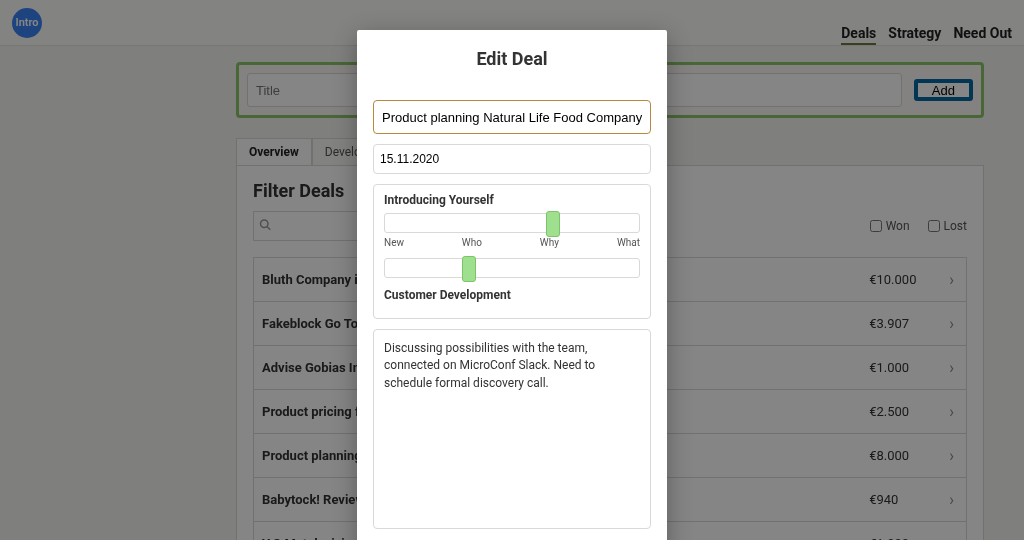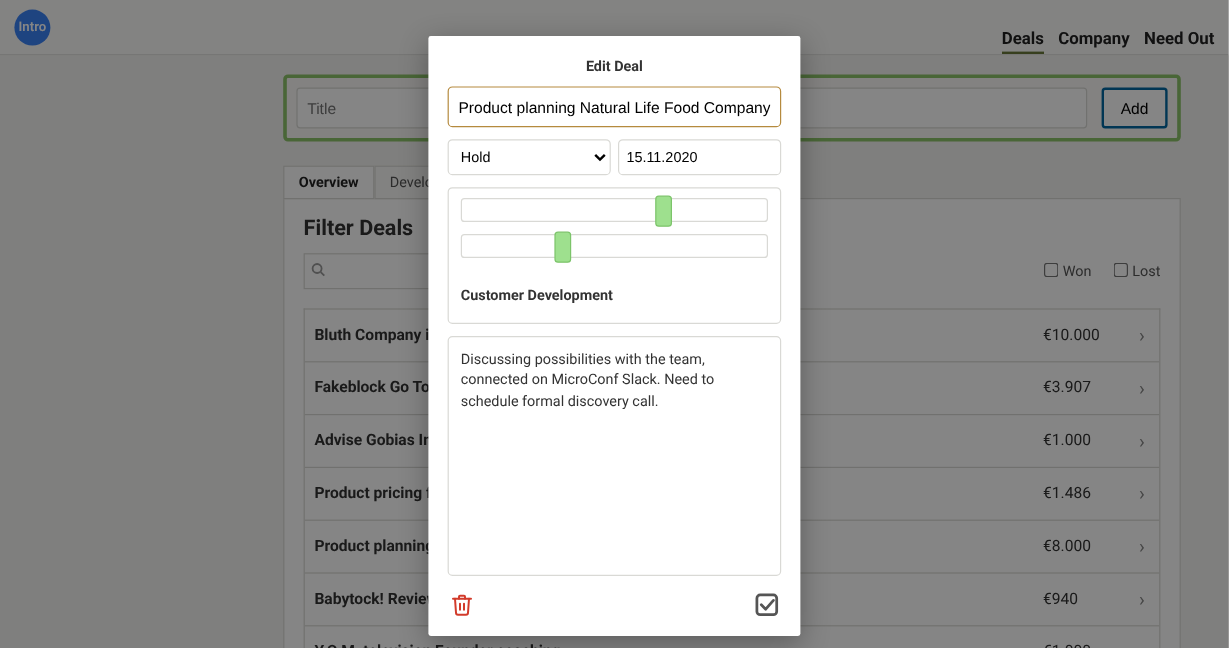"Company" a.topnav-link { text: Company -> Strategy }
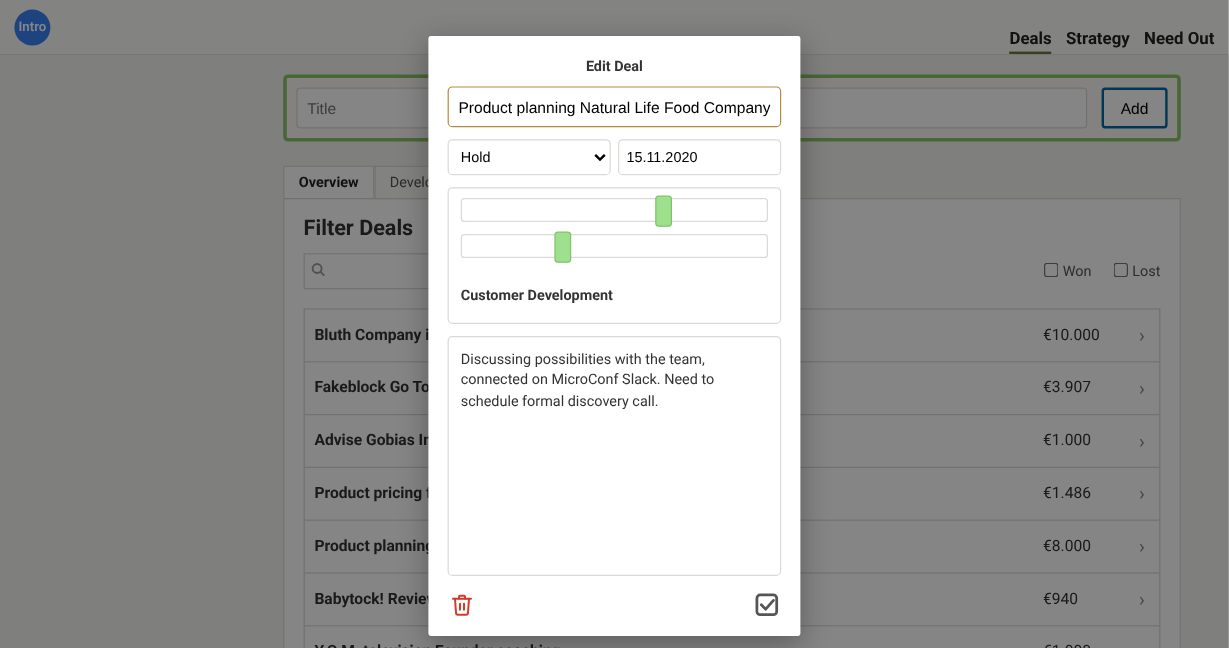"Edit Deal" .modal h2 { font-size: 12px -> 18px; margin-bottom: 0 -> 21px }
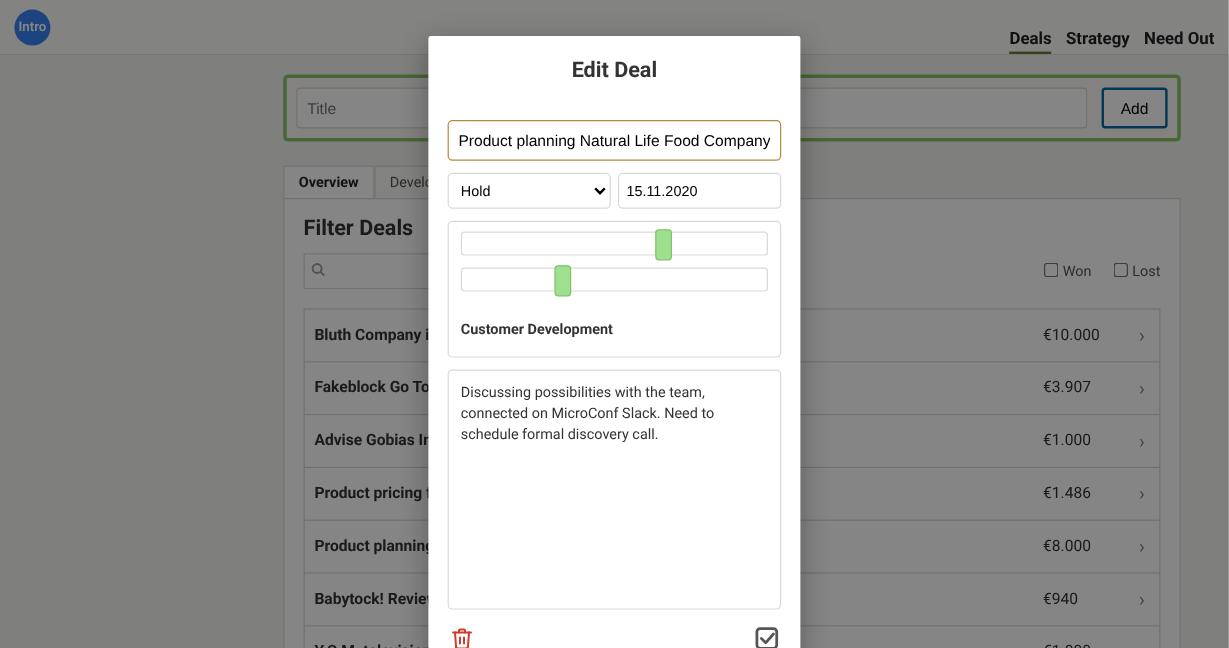"Add" .btn { border: 2px solid #0369a1 -> 4px solid #0369a1; height: 34px -> 22px }
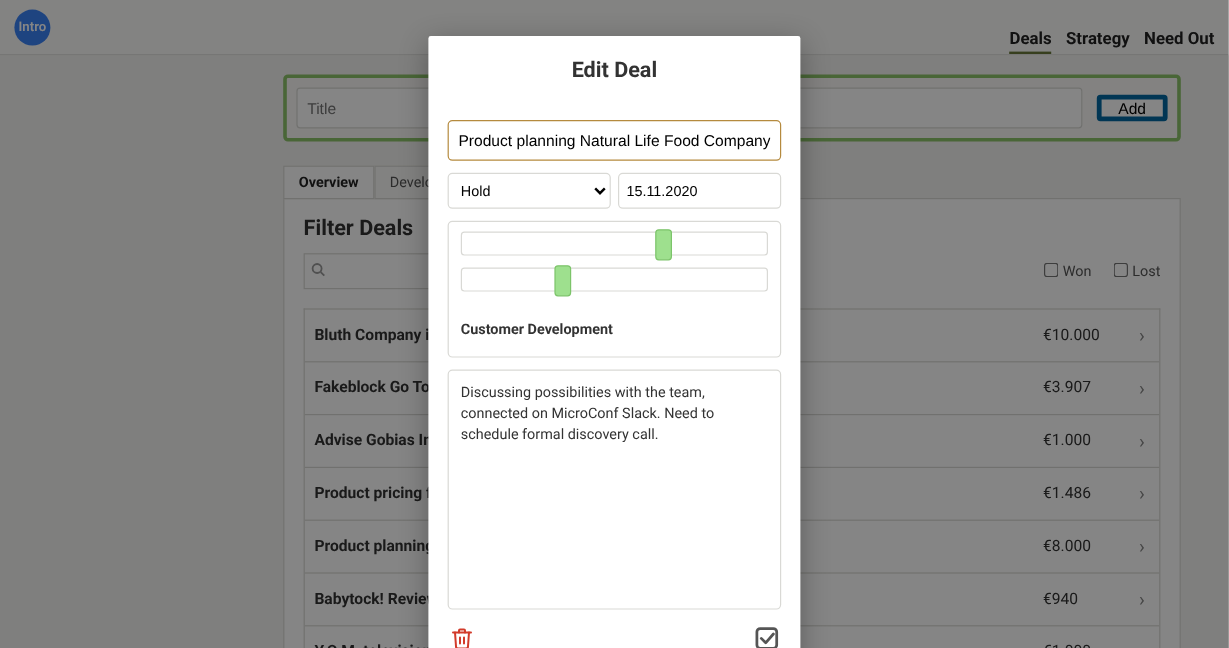"Hold" select { html: <select><option>Hold</option><option>Active</option><option>Won</option><option>Lost</option></select> -> none }
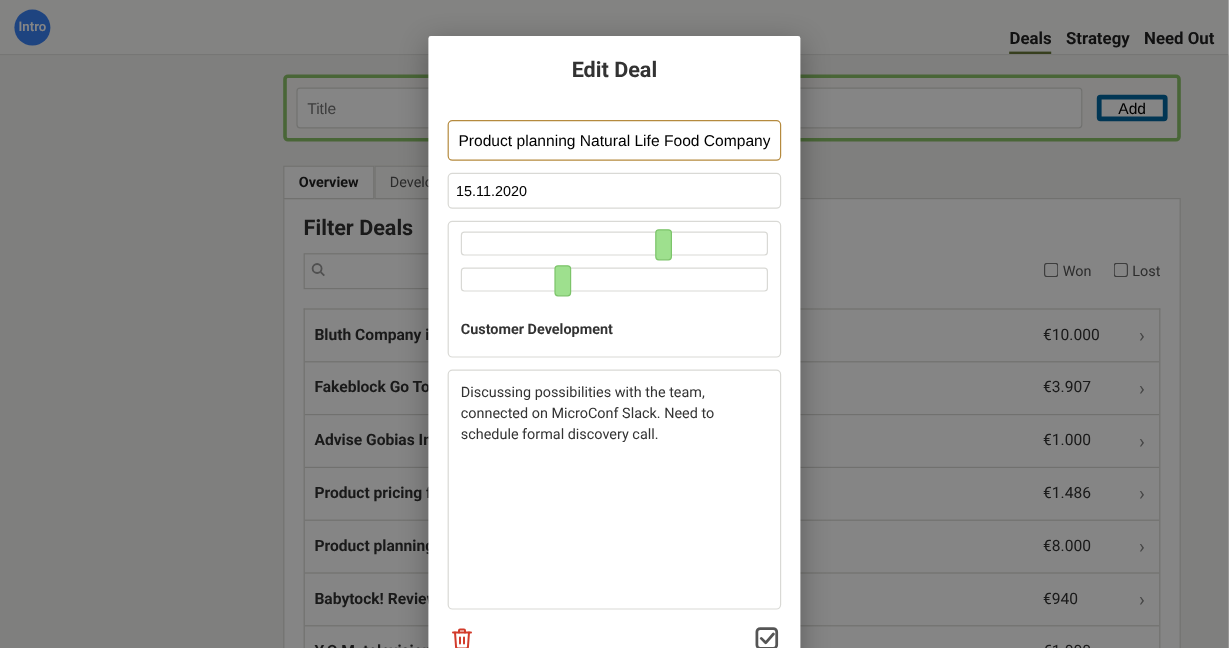"Introducing Yourself" div.sg-label { html: none -> <div>Introducing Yourself</div> }
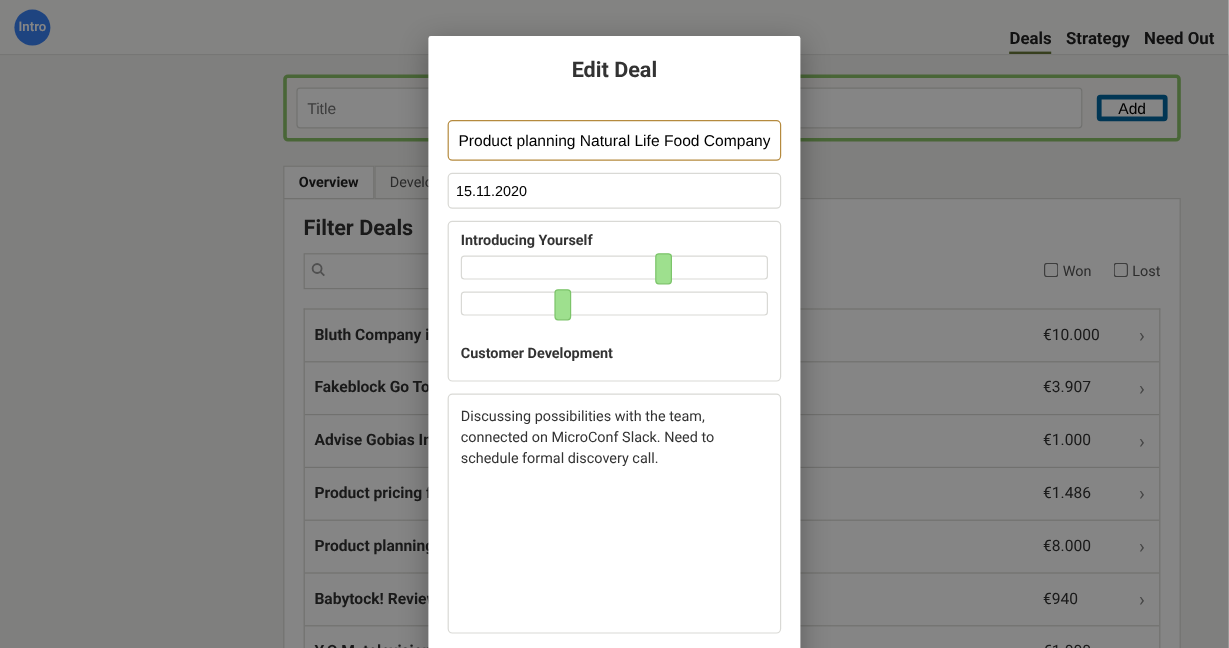"Won" .cb { align-items: flex-start -> center }
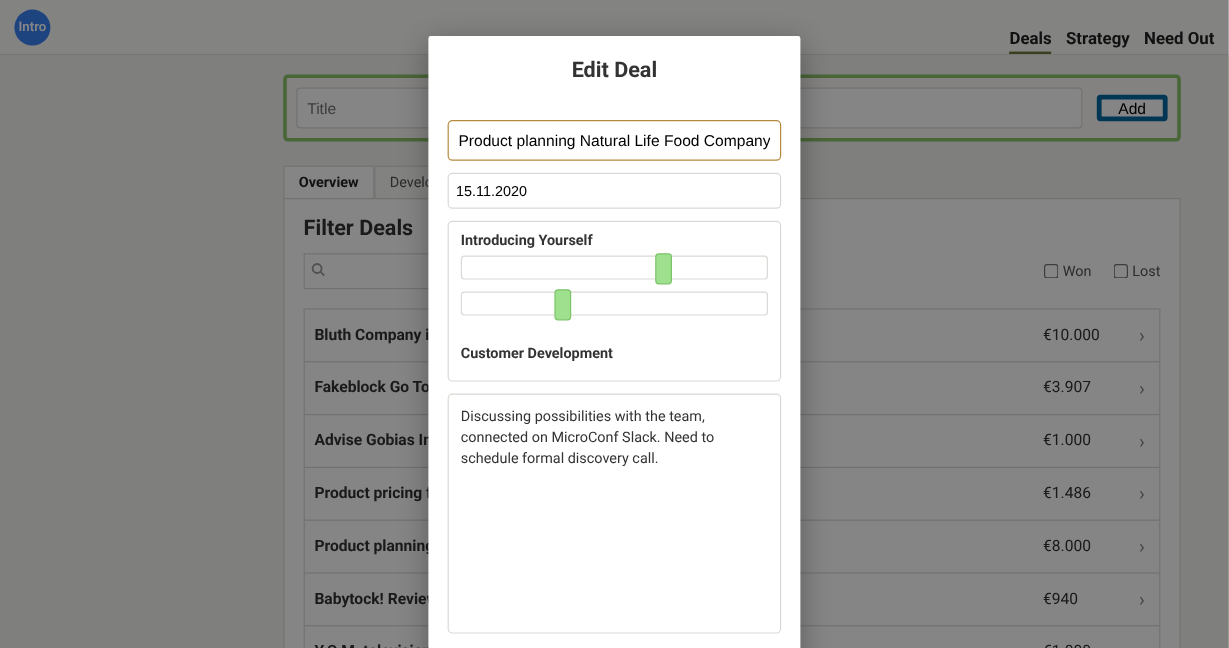"New" div.ticks { html: none -> <div> <span>New</span> <span>Who</span> <span>Why</span> <span>What</span> </div> }
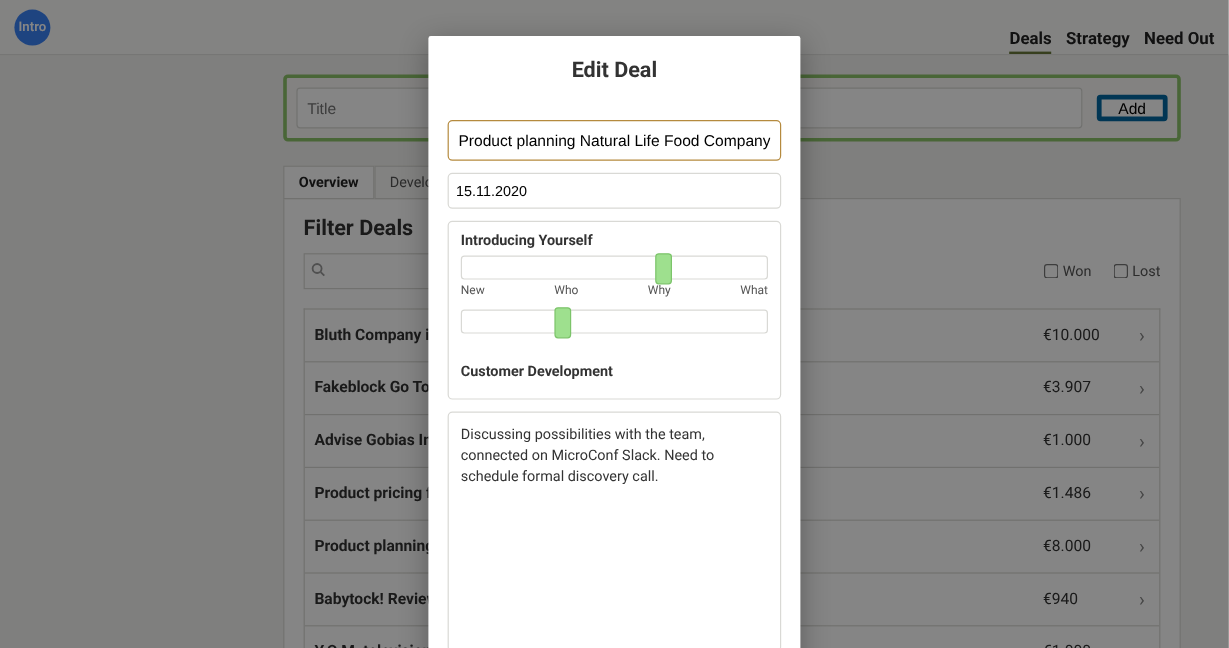"Customer Development" div.sg-label { margin-top: 24px -> 10px }
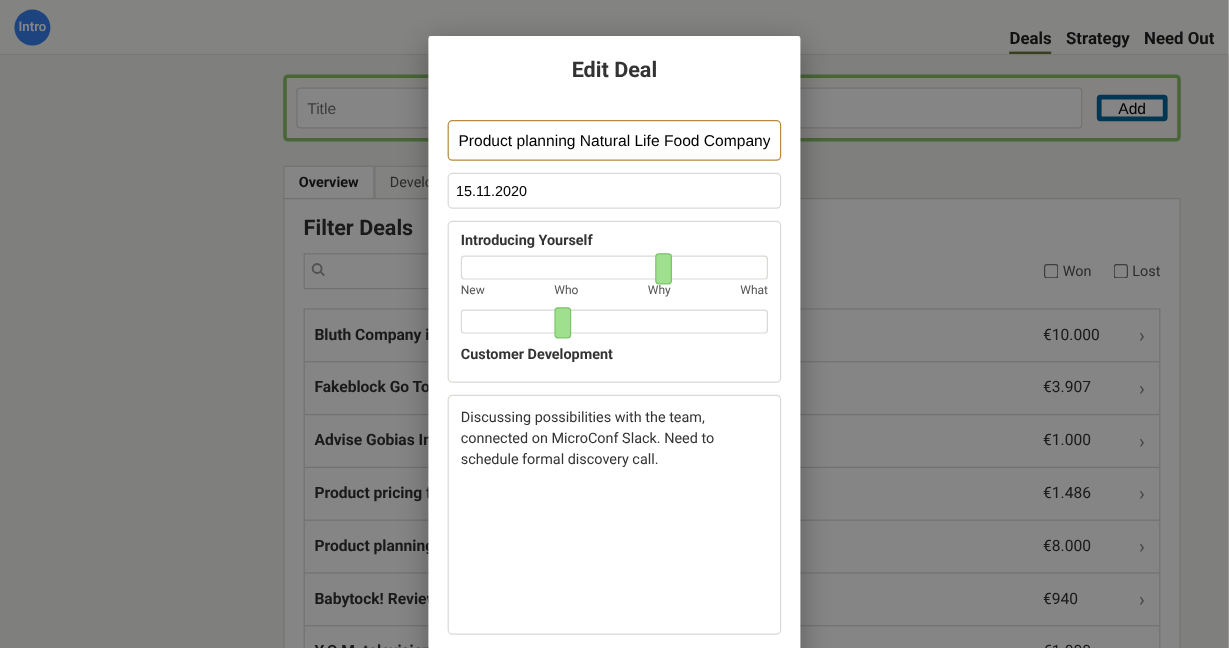"€1.486" span.price { text: €1.486 -> €2.500 }
